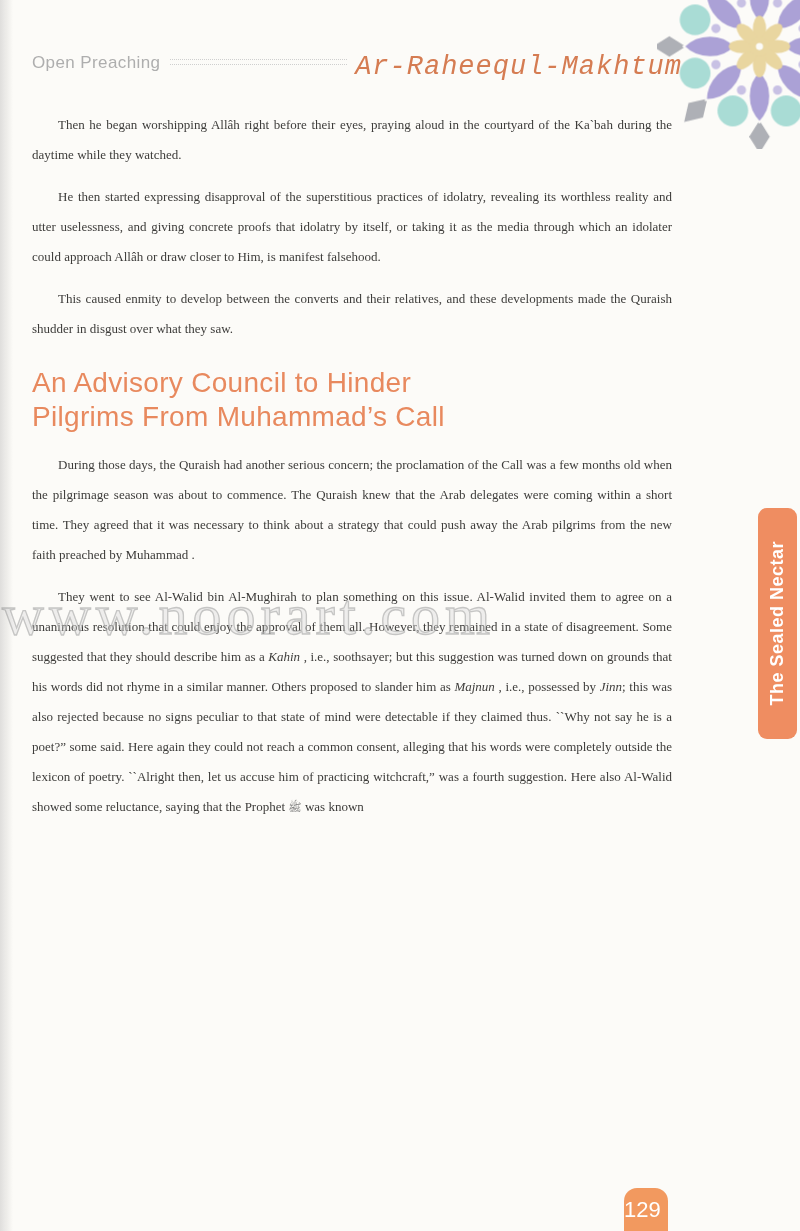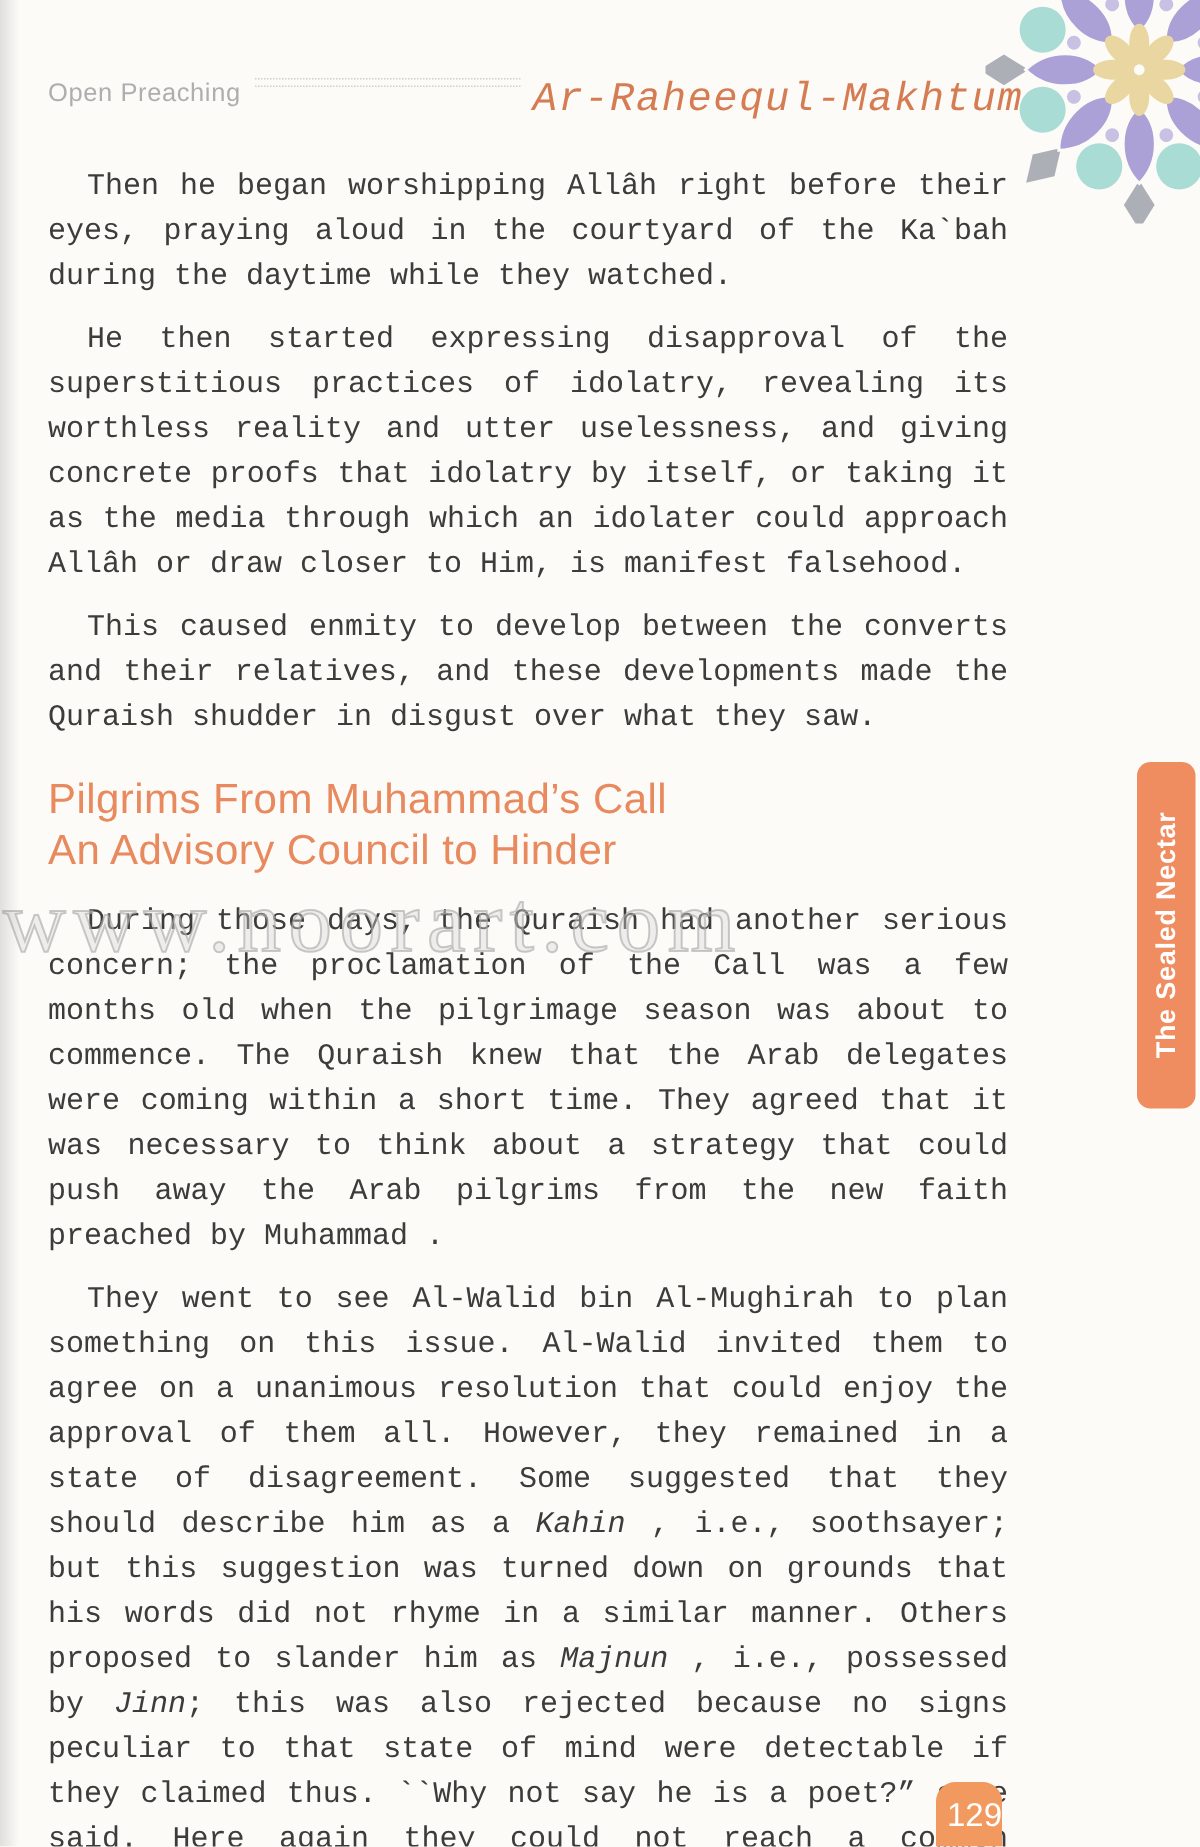"Open Preaching" .page-header { align-items: flex-start -> center }
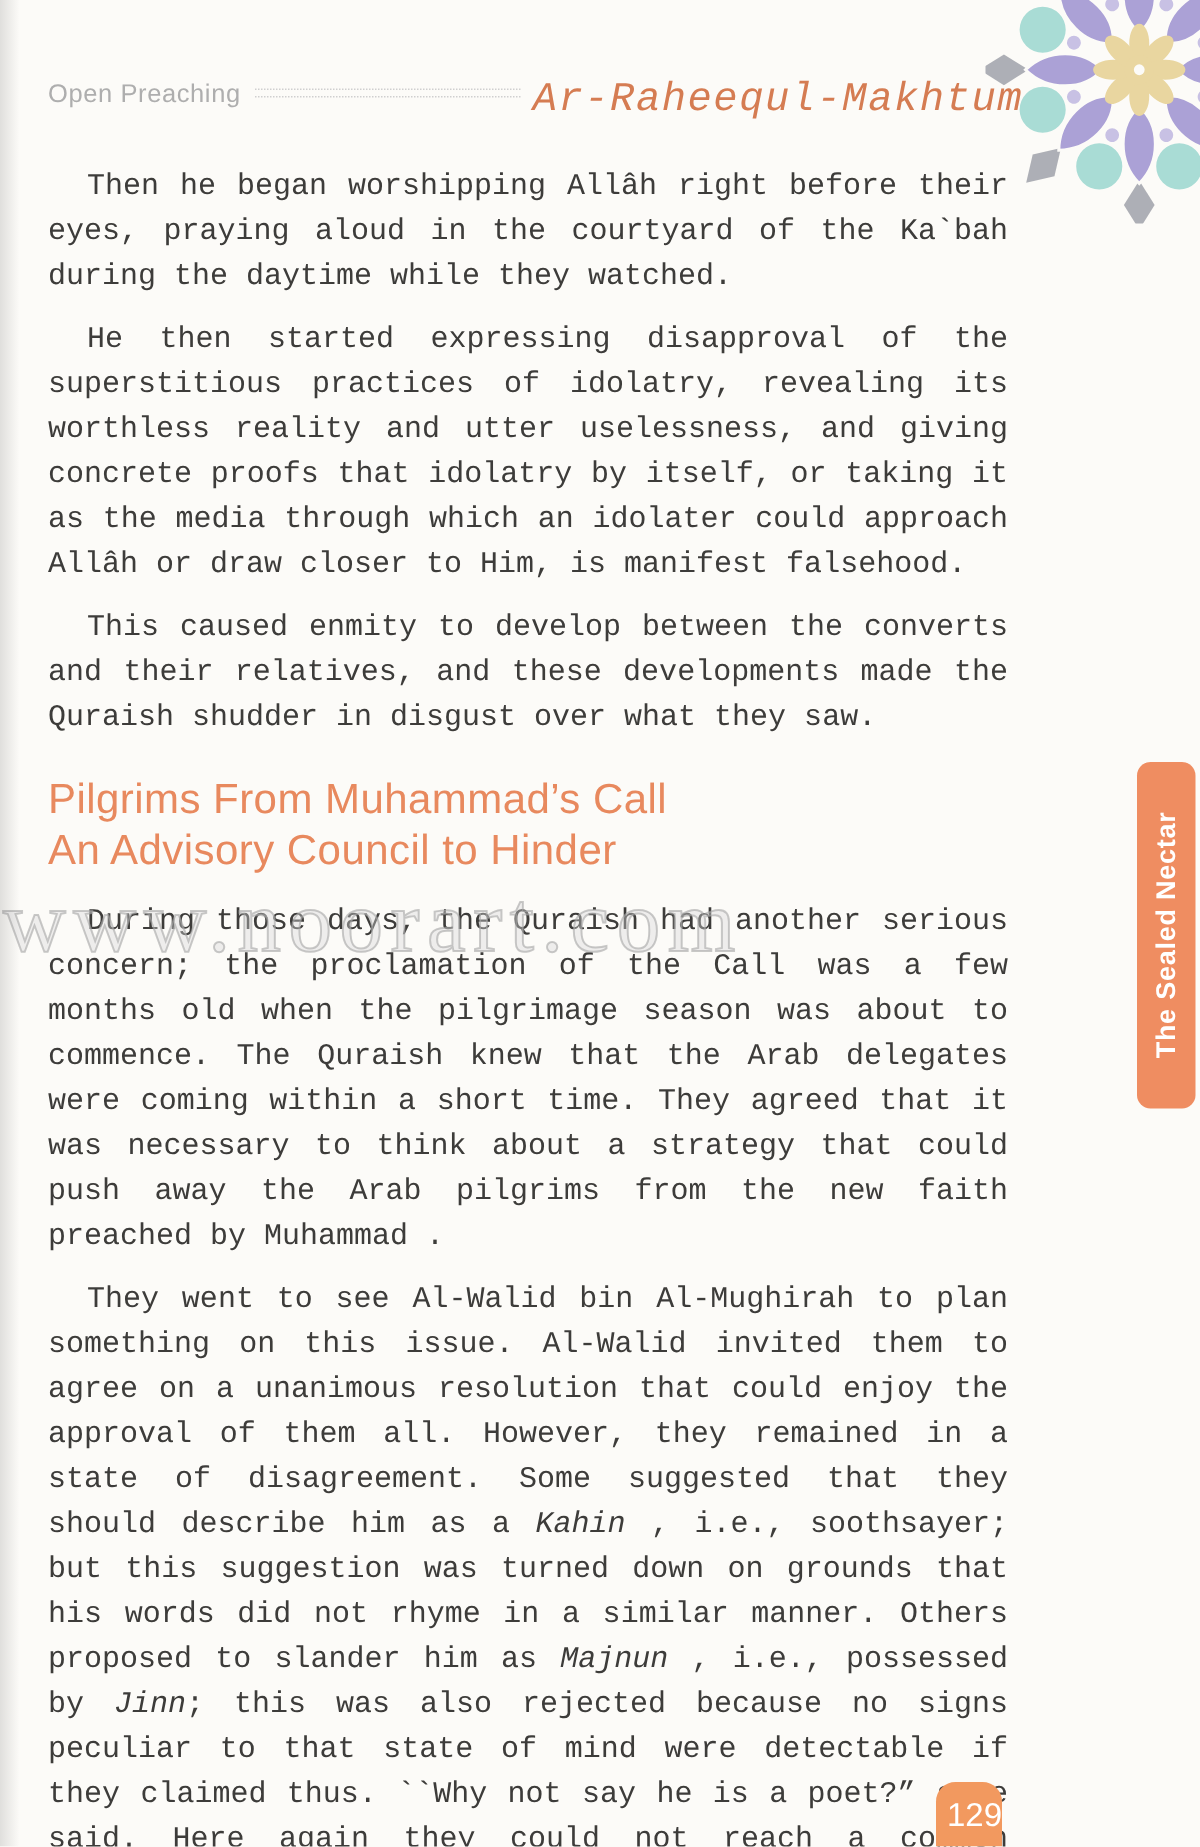"Then he began worshipping Allâh" .content p { font-family: Liberation Mono, monospace -> none; font-size: 20px -> 13px }
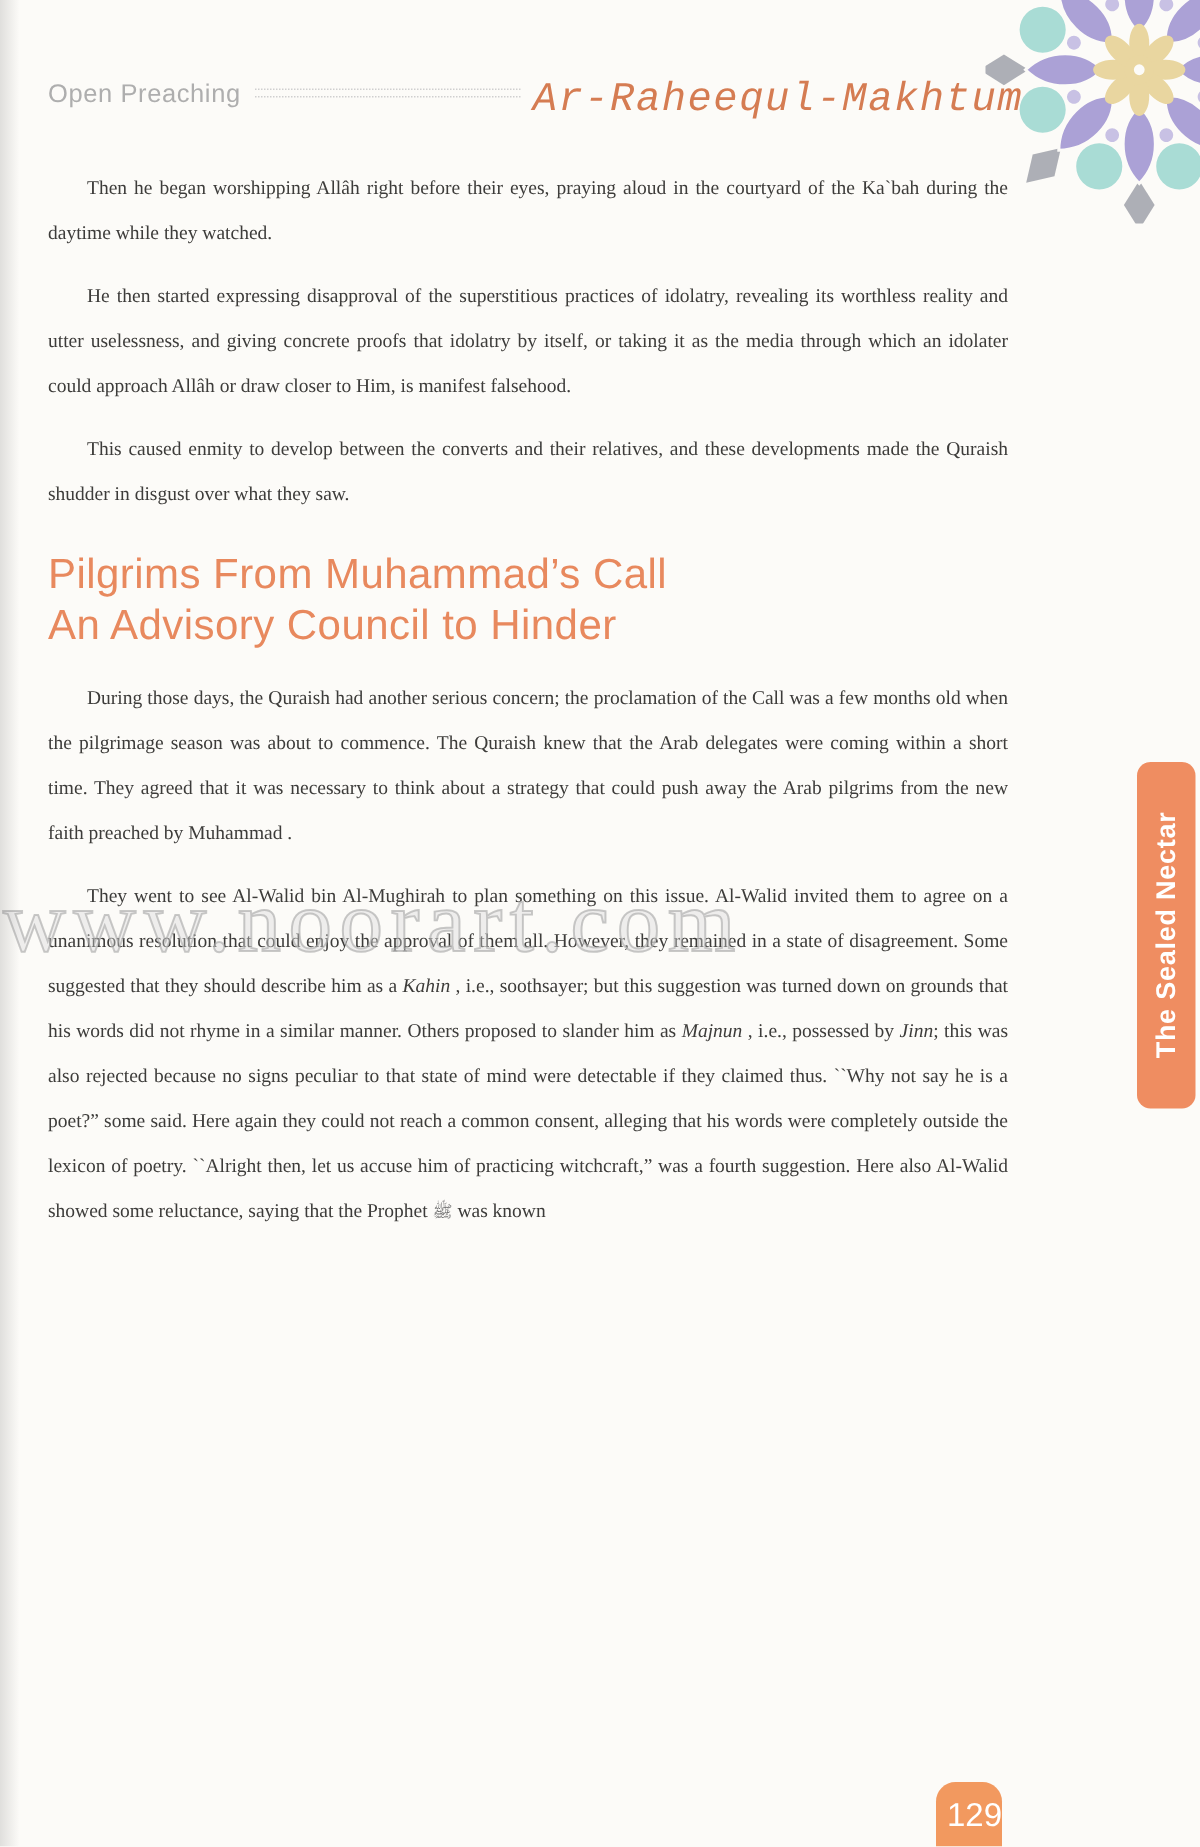"Pilgrims From Muhammad’s Call" span { order: before "An Advisory Council to Hinder" -> after "An Advisory Council to Hinder" }
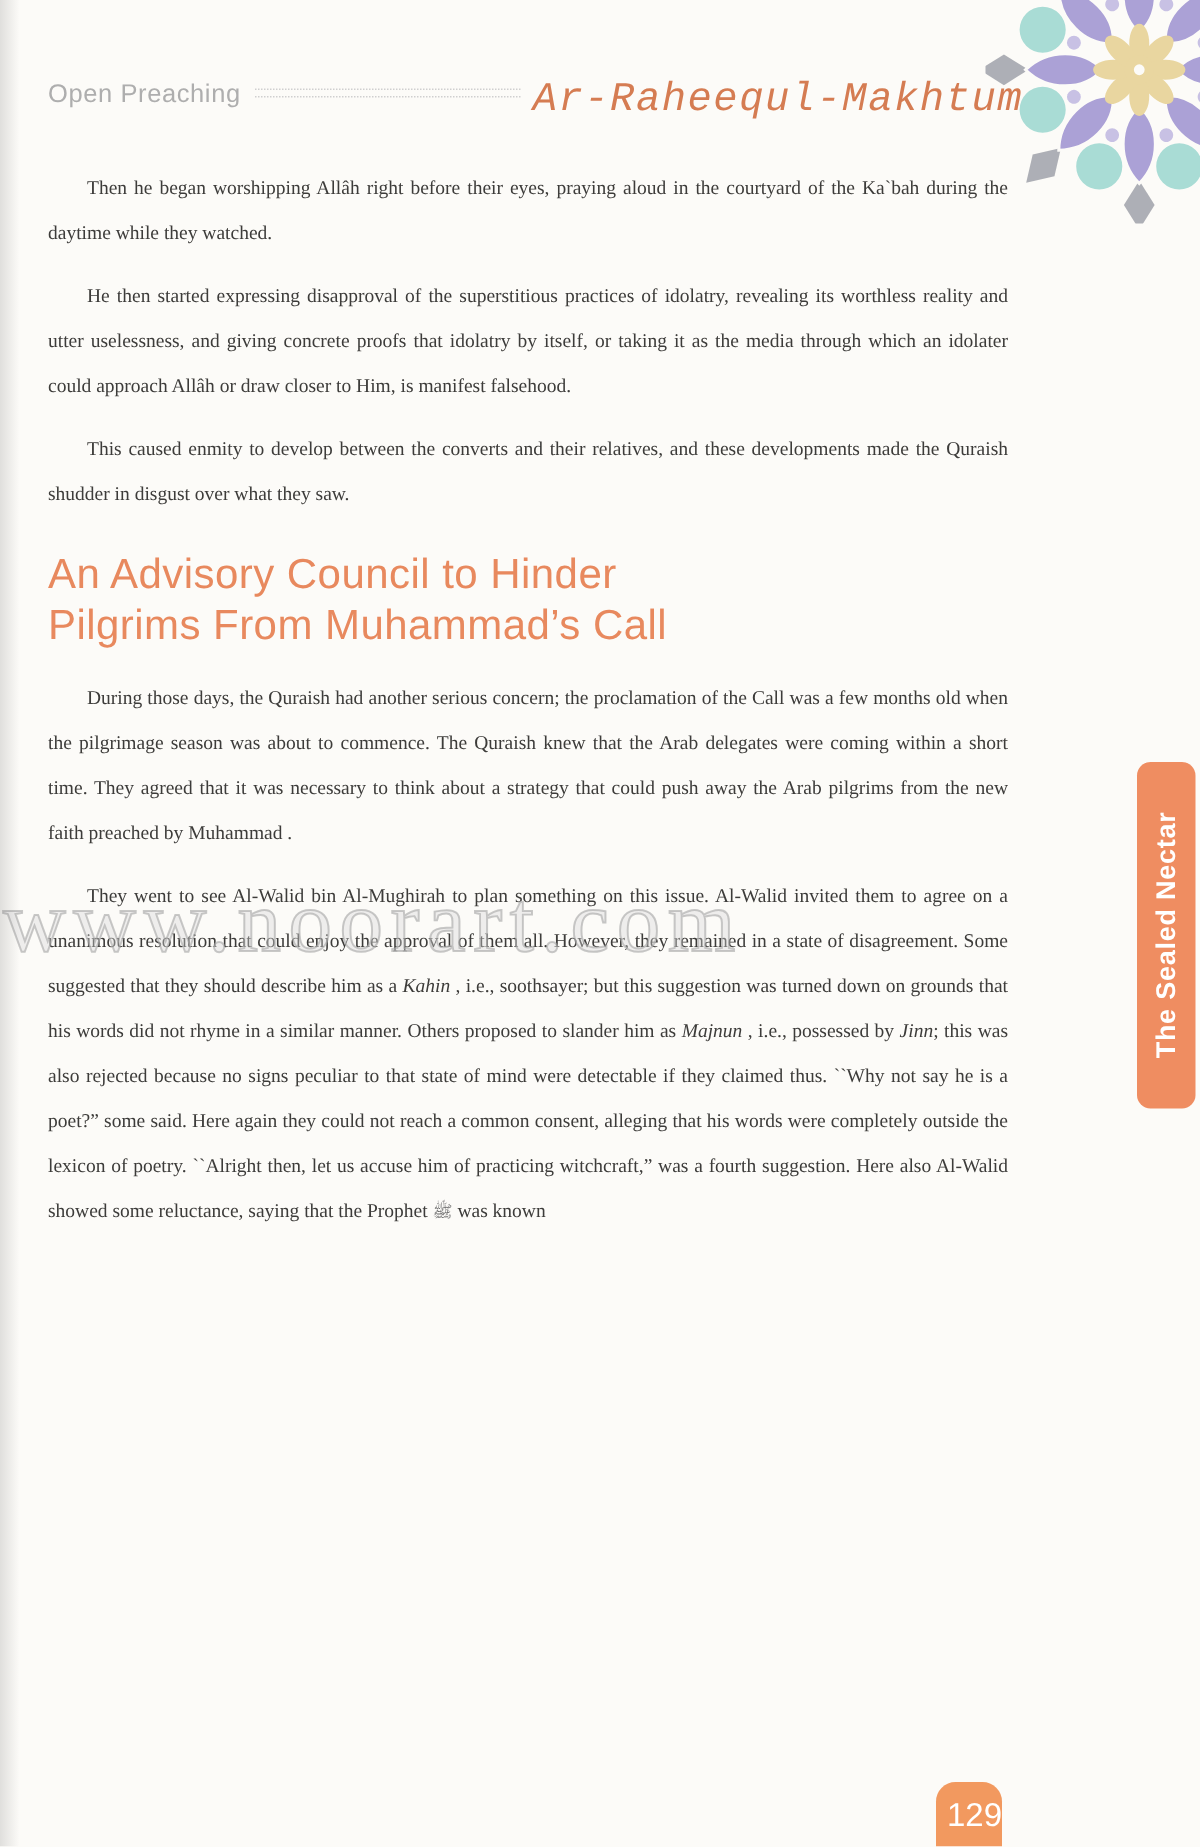"129" .page-badge { justify-content: flex-end -> flex-start }
